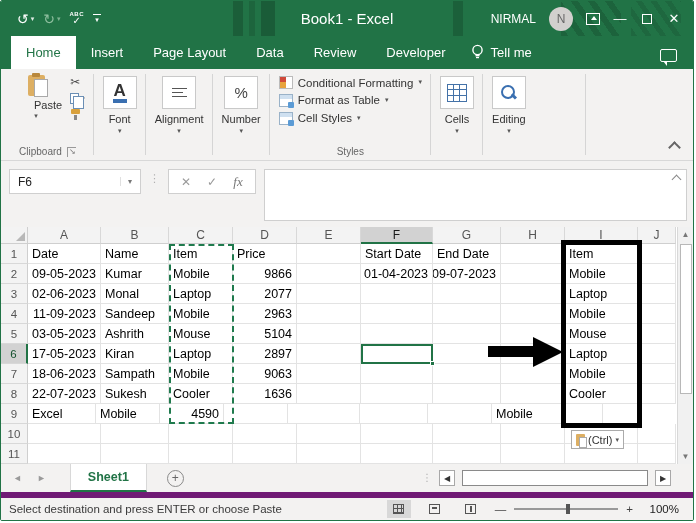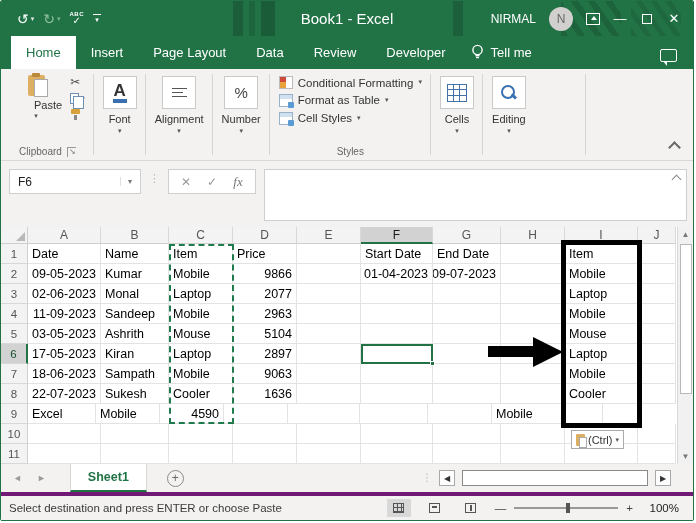"Select destination and press ENTER" .statusbar { border-top: 4px solid #701a75 -> 6px solid #701a75 }
